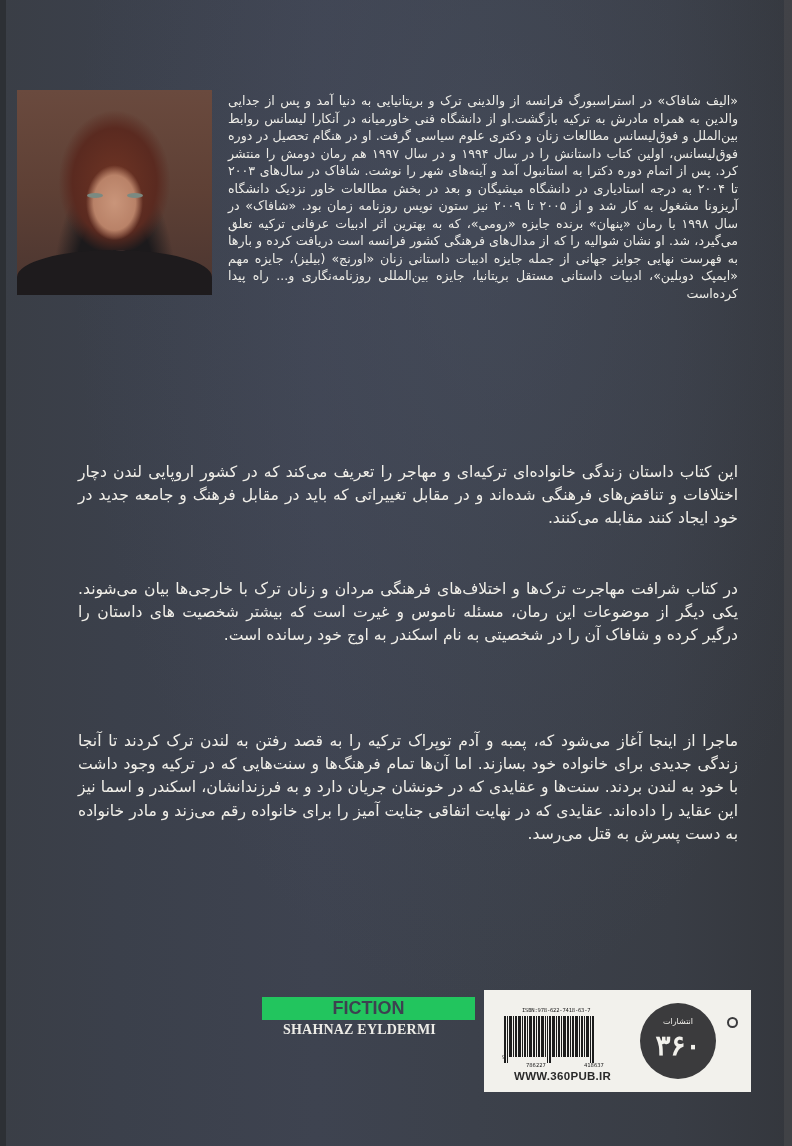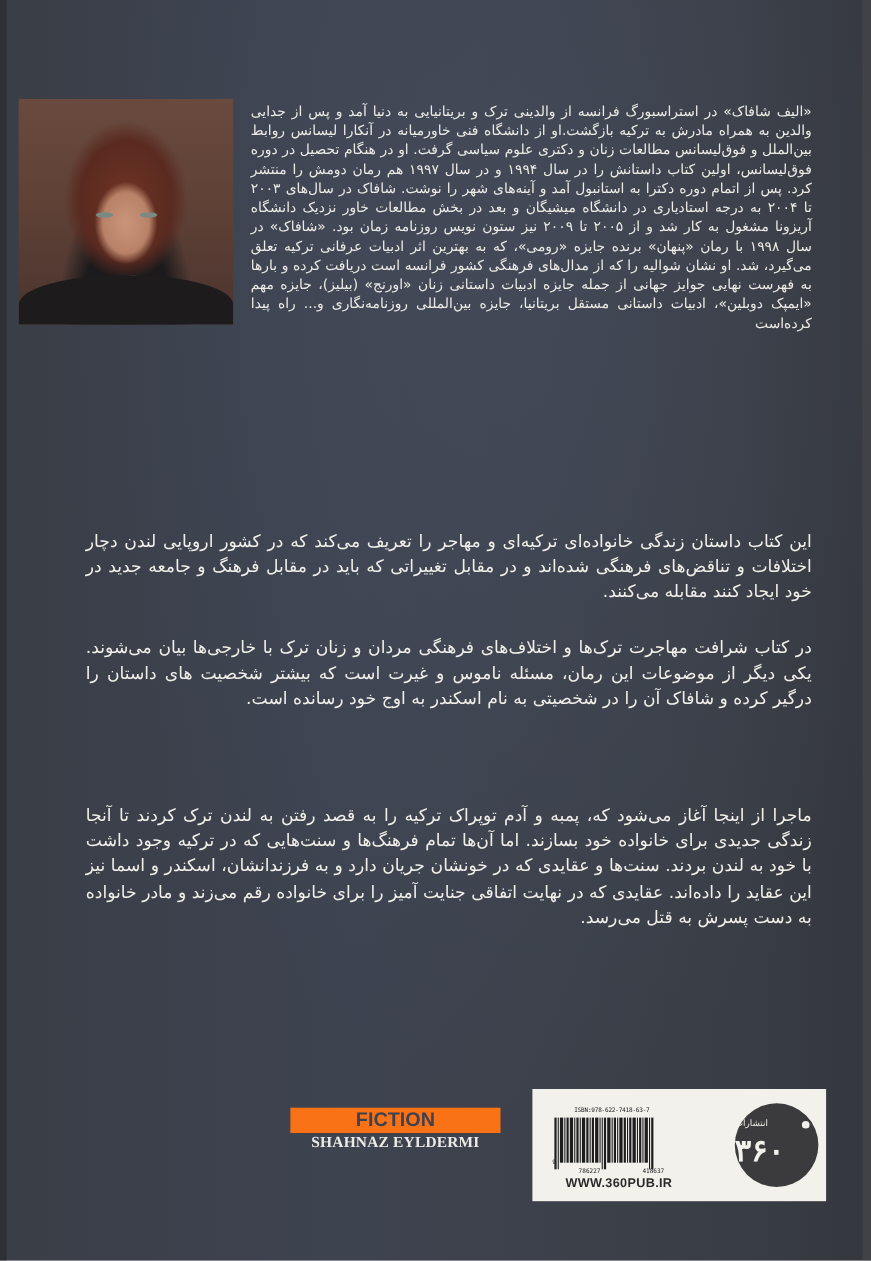"این کتاب داستان زندگی خانواده‌ای" .p1 { margin-top: 20px -> none }
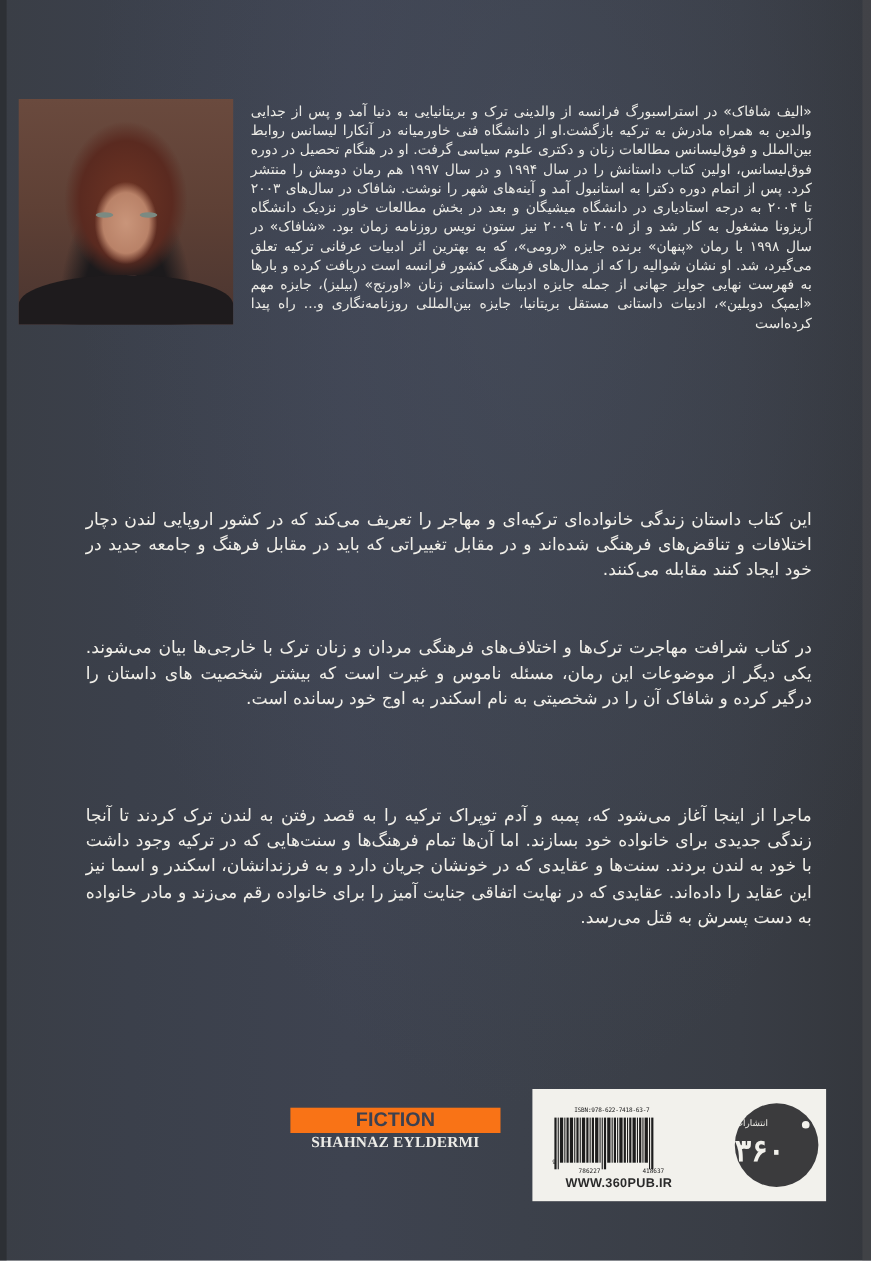"FICTION" .fiction { background: #f97316 -> #22c55e; margin: 12px auto 0 -> 2px auto 0; width: 191px -> 213px }
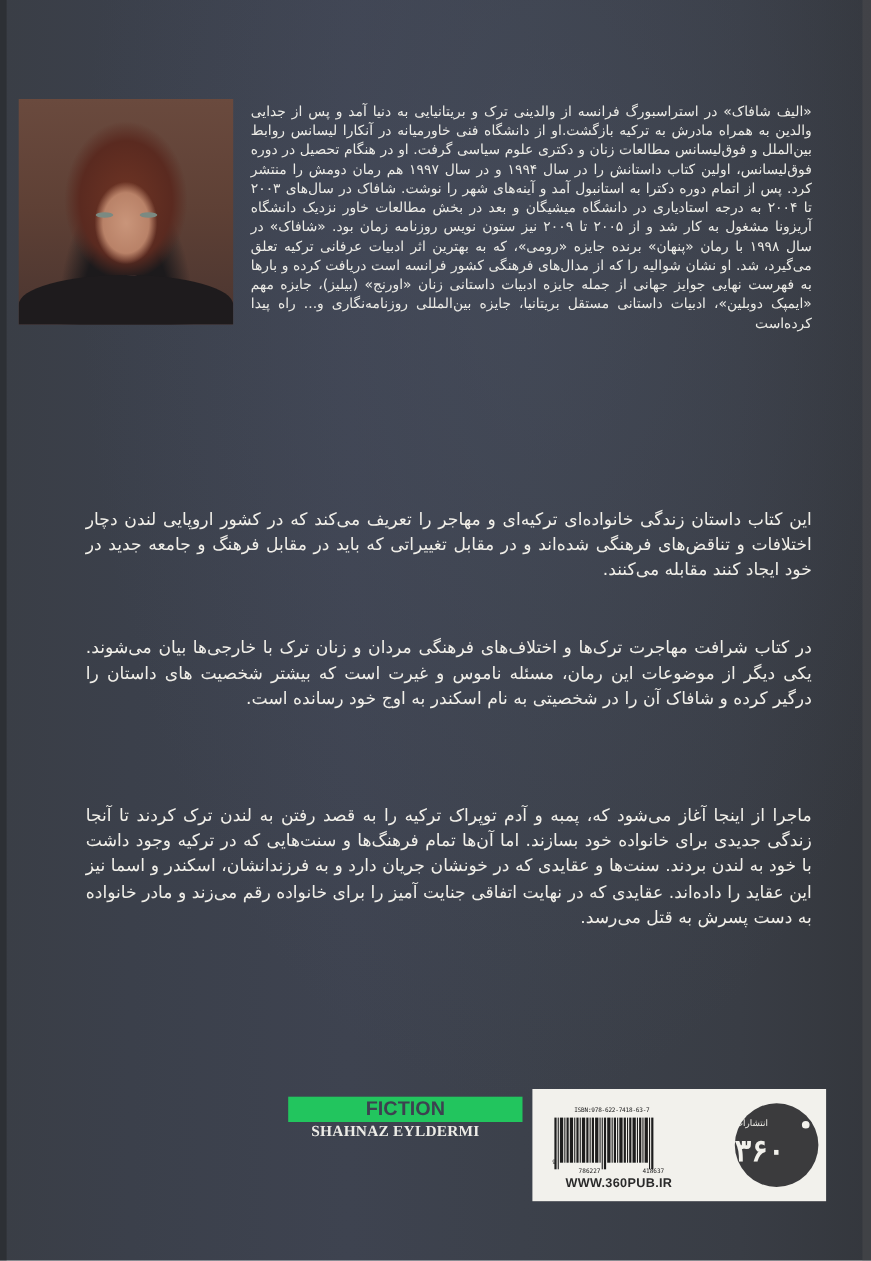"انتشارات" .logo { left: 184px -> 156px; text-align: left -> center }
